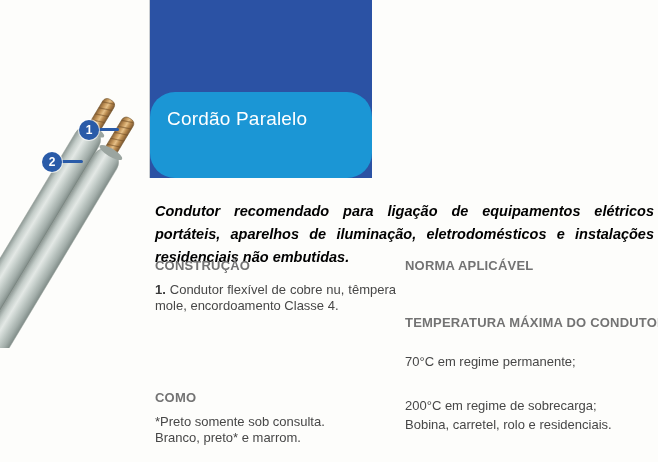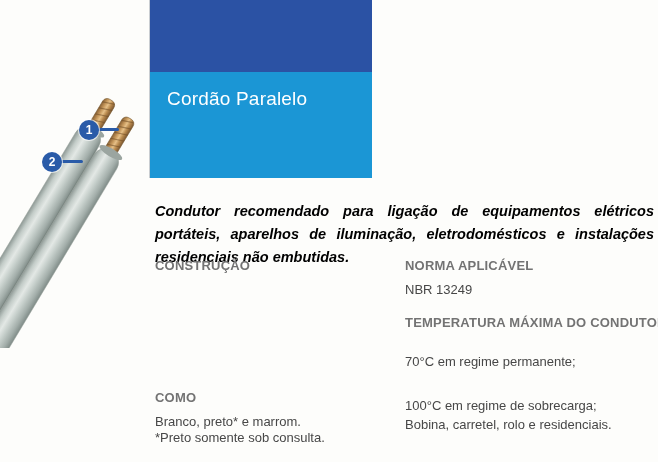"Cordão Paralelo" .header-light { border-radius: none -> 25px; height: 106px -> 86px }
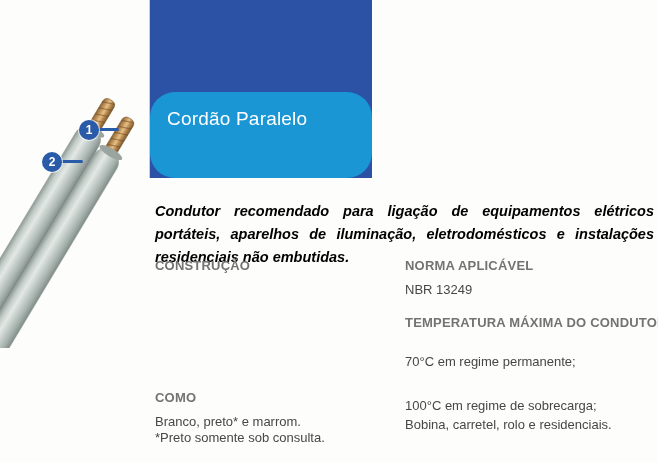"1. Condutor flexível de cobre" p.item { html: none -> <p><b>1.</b> <span>Condutor flexível de cobre nu, têmpera mole, encordoamento Classe 4.</span></p> }
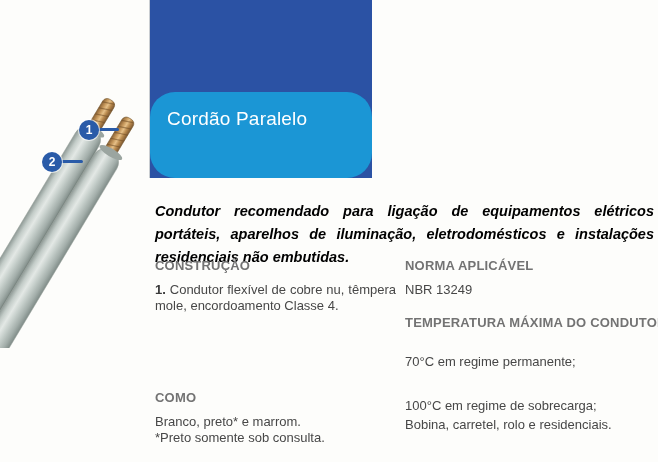"NBR 13249" div.body-13 { html: <div>NBR 13249</div> -> none }
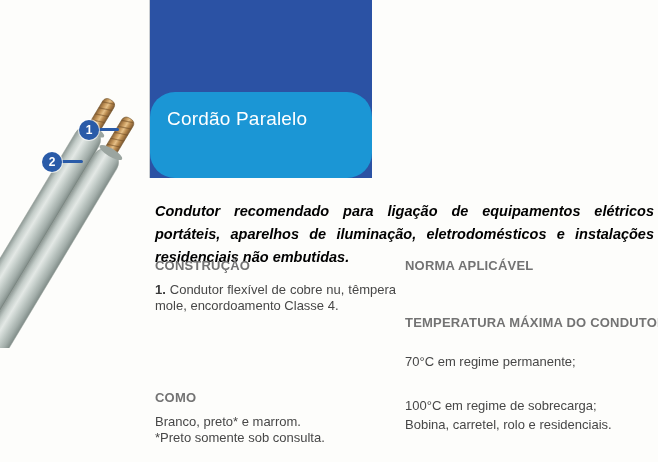"100°C em regime de sobrecarga;" div.body-13 { text: 100 -> 200 }
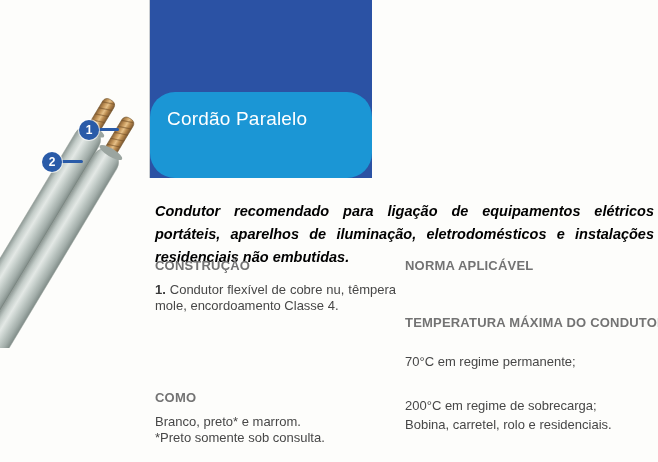"Branco, preto* e marrom." div.body-13 { order: before "*Preto somente sob consulta." -> after "*Preto somente sob consulta." }
